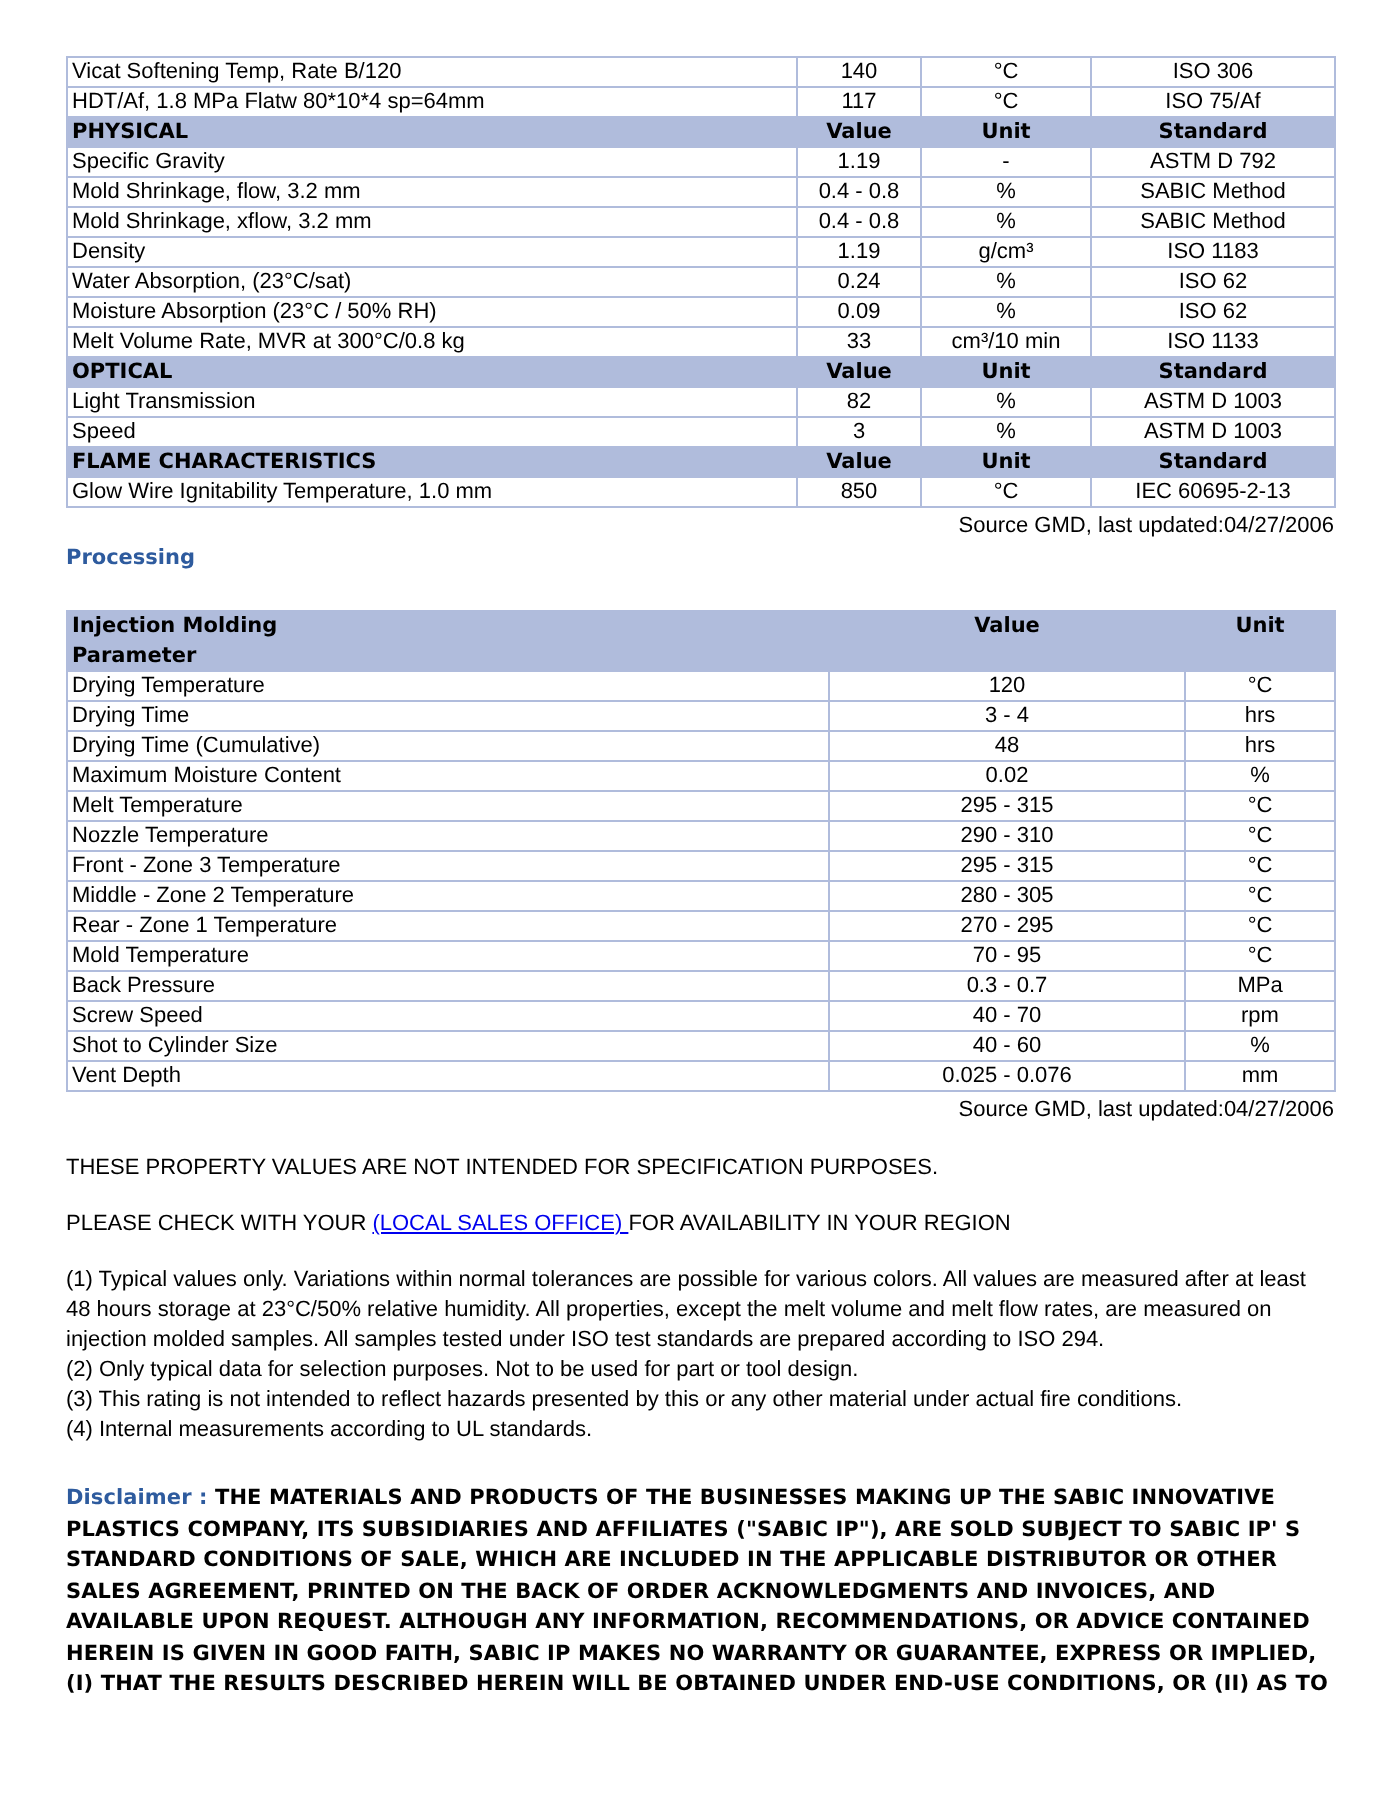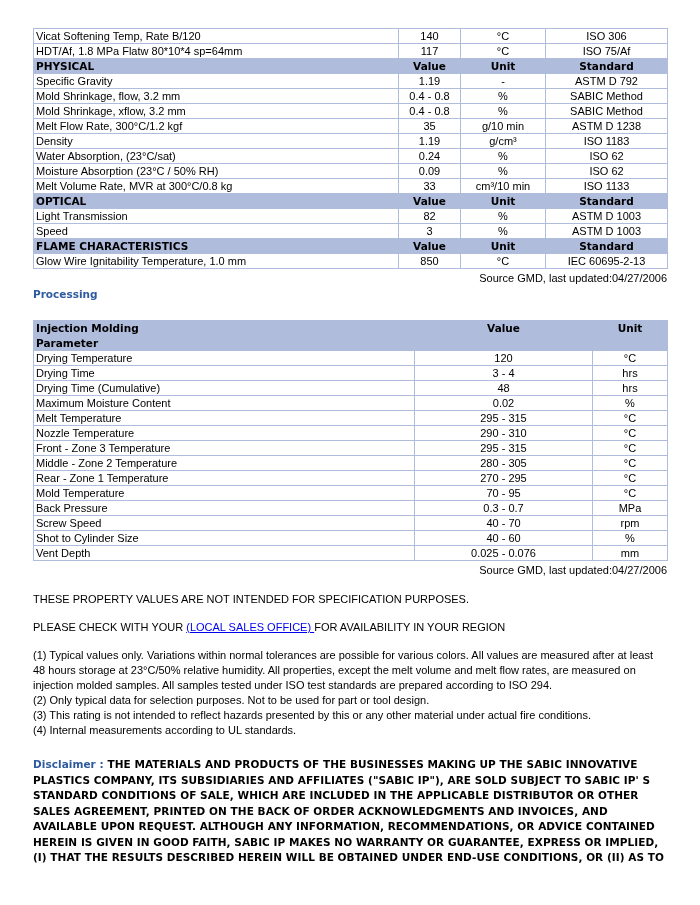"Melt Flow Rate, 300°C/1.2 kgf" tr { html: <tr> <td>Melt Flow Rate, 300°C/1.2 kgf</td> <td>35</td> <td>g/10 min</td> <td>ASTM D 1238</td> </tr> -> none }
